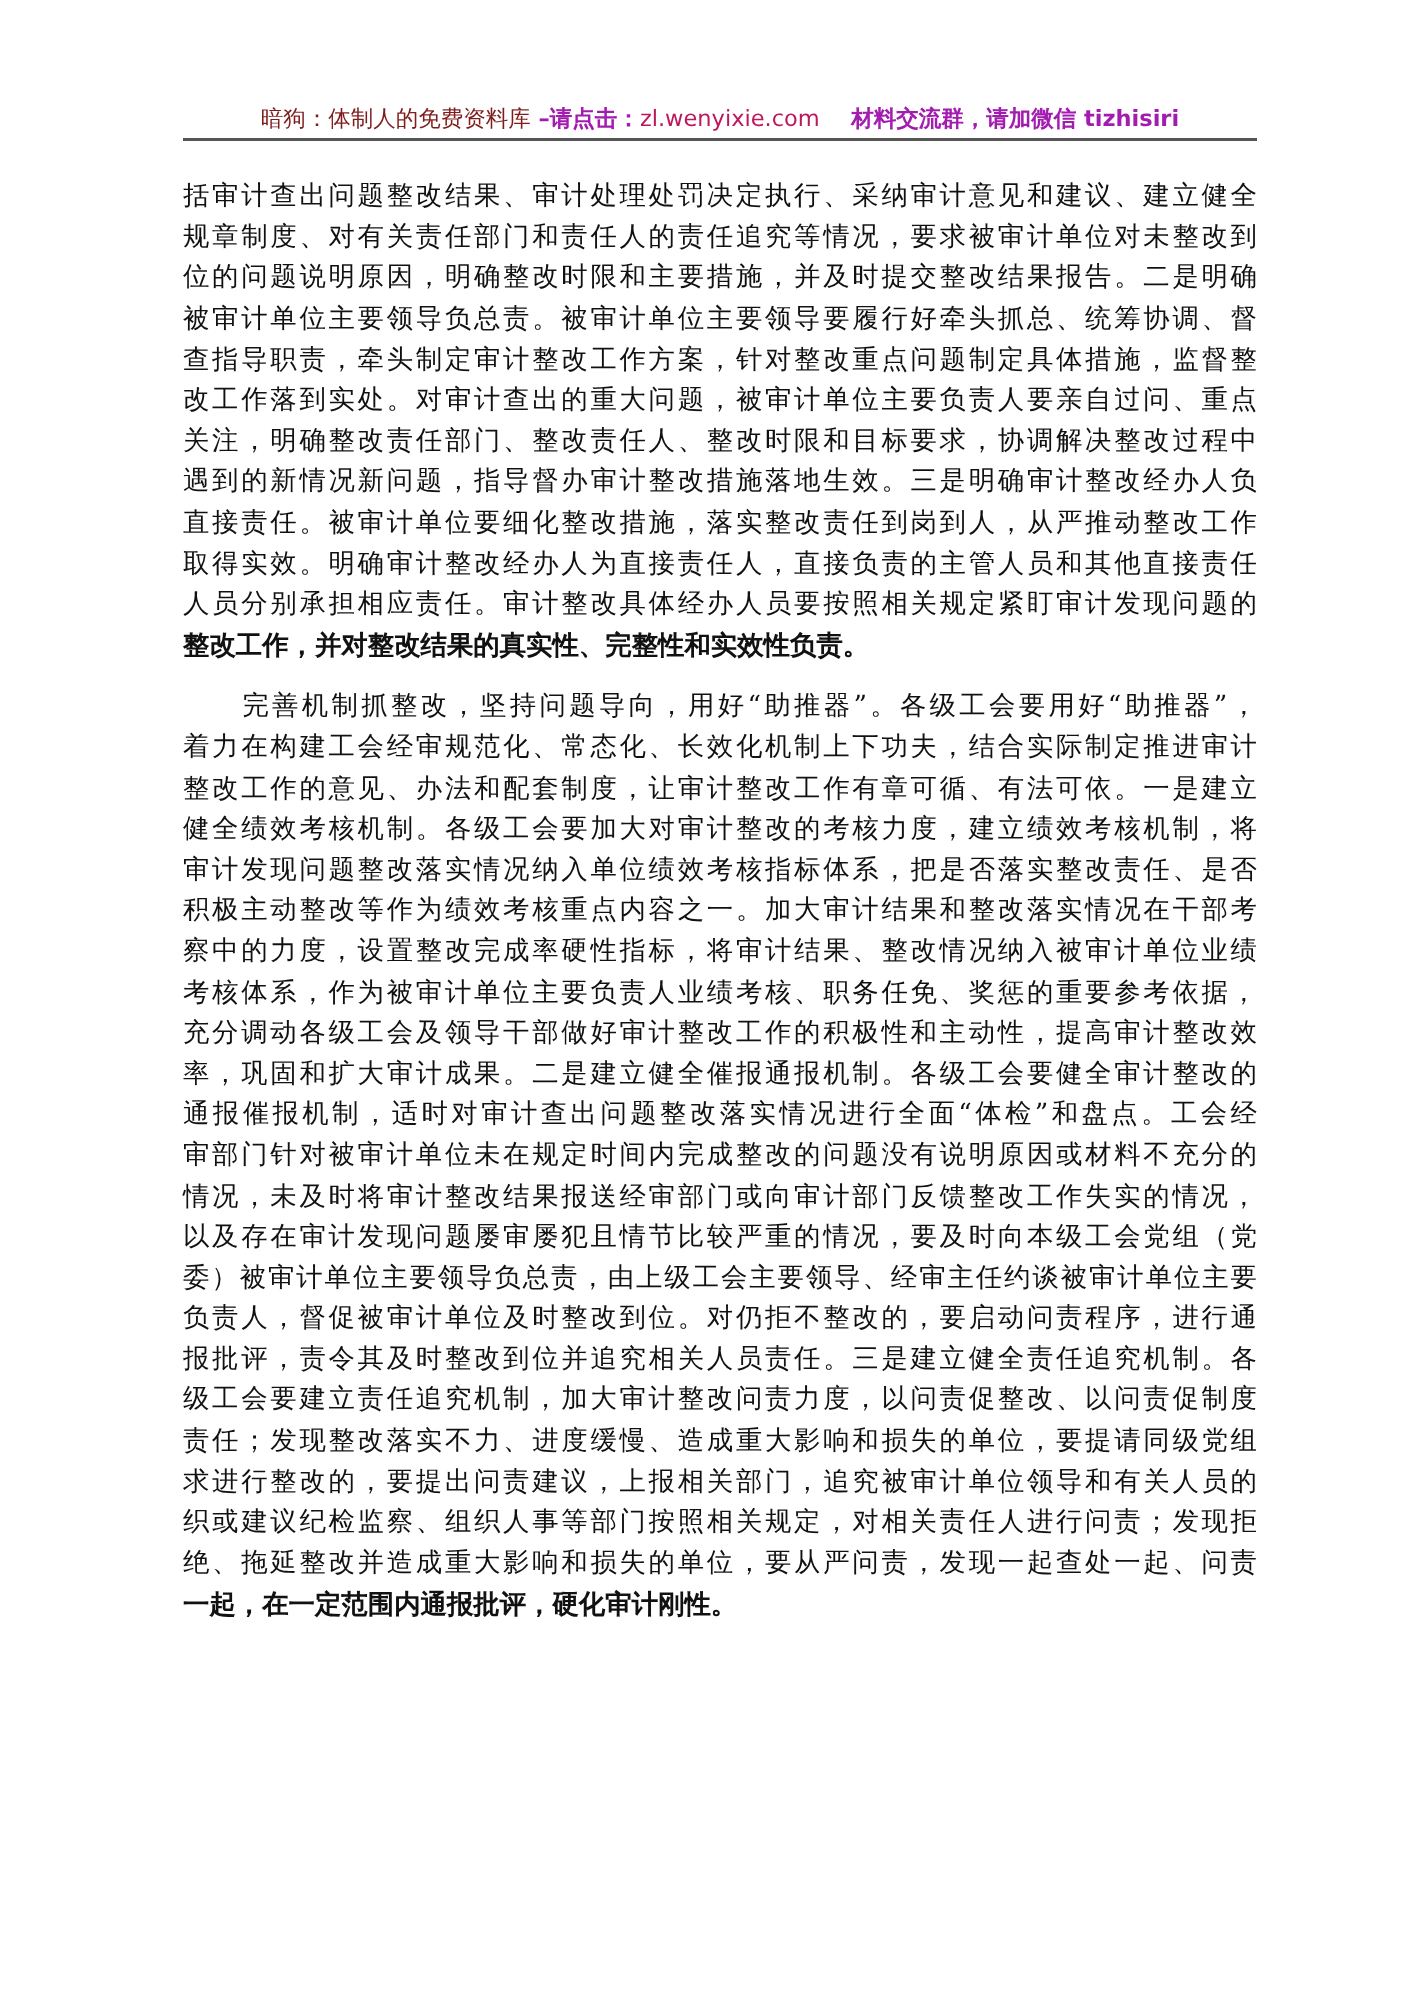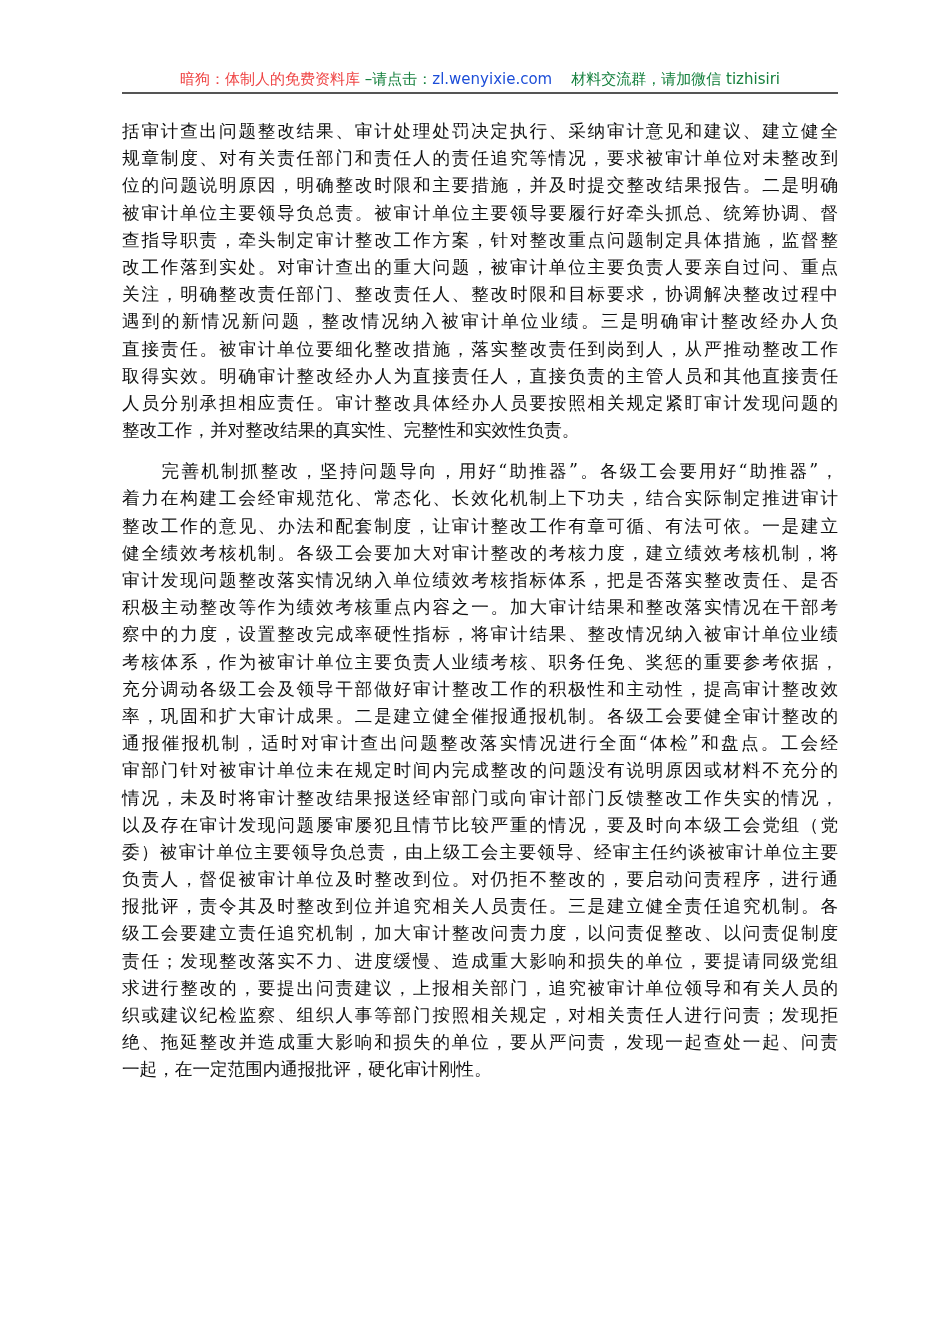"暗狗：体制人的免费资料库" .header .red { color: #ef4444 -> #7f1d1d }
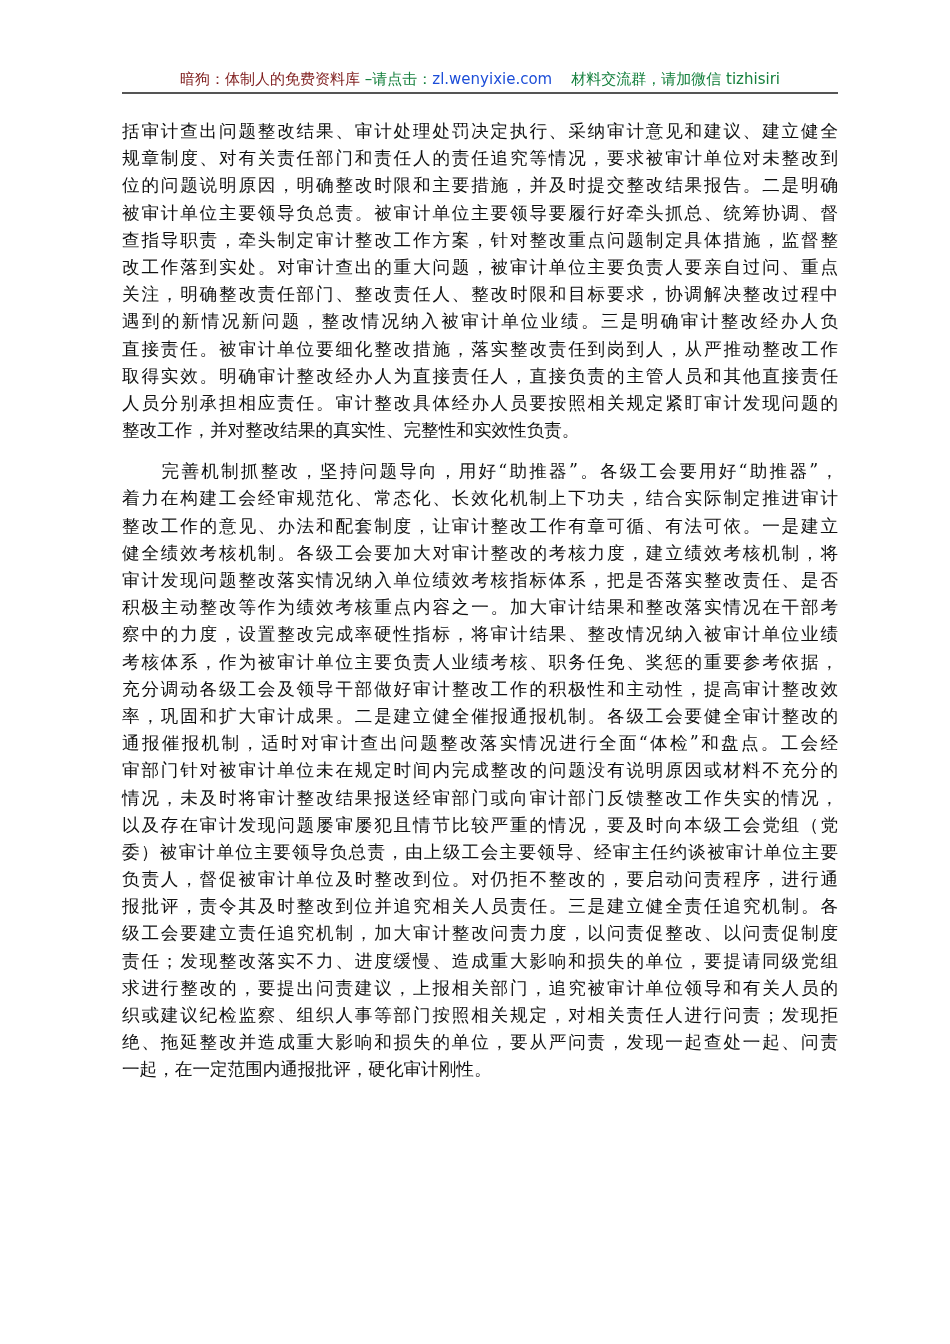"–请点击：" .header .dark { color: #15803d -> #a21caf; font-weight: none -> bold }
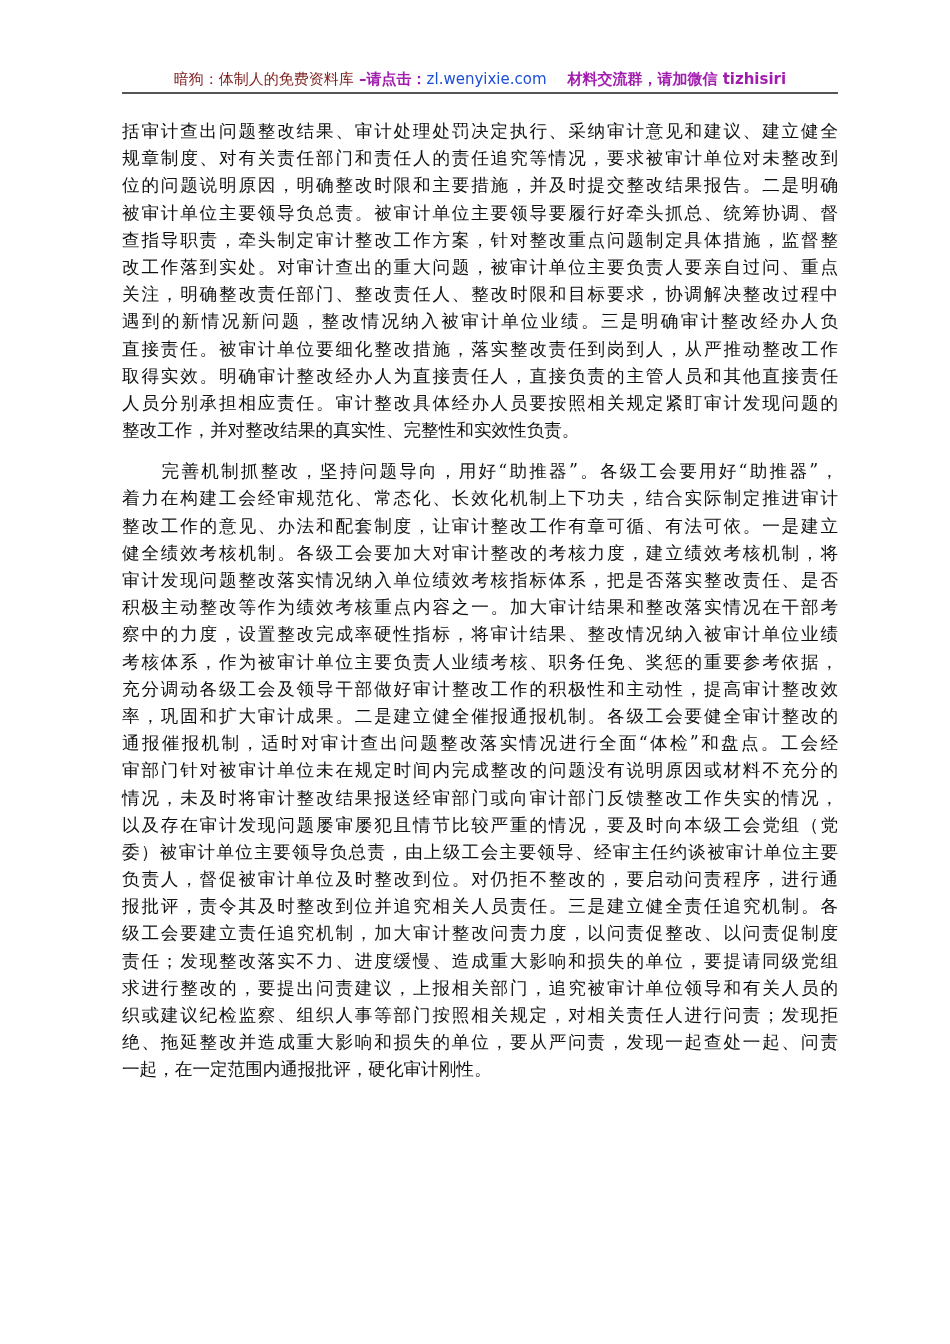"zl.wenyixie.com" .header .blue { color: #1d4ed8 -> #be185d }
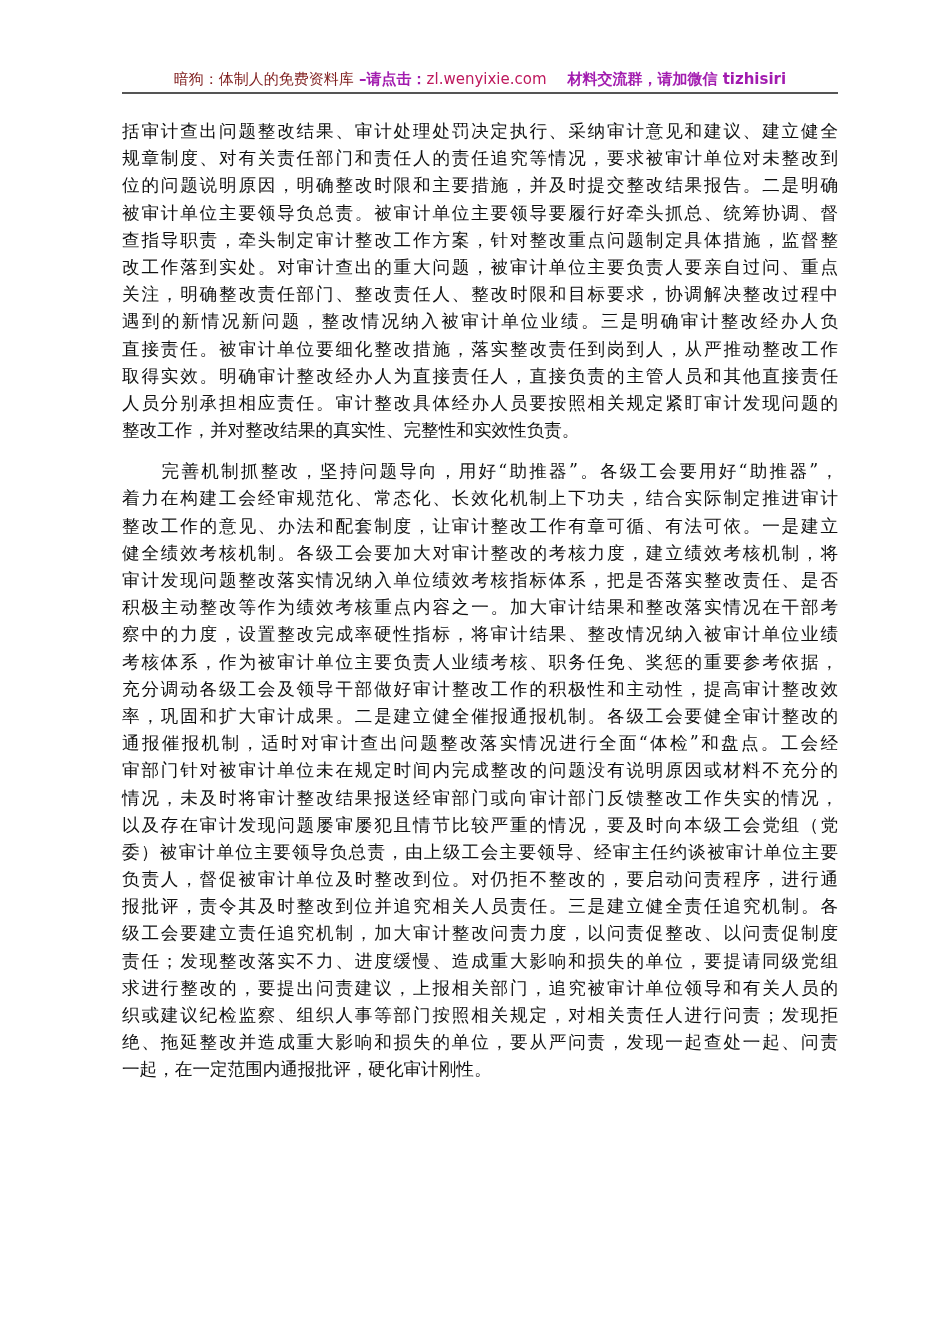"遇到的新情况新问题，整改情况纳入被审计单位业绩。三是明确审计整改经办人负" span.line { text: 整改情况纳入被审计单位业绩 -> 指导督办审计整改措施落地生效 }
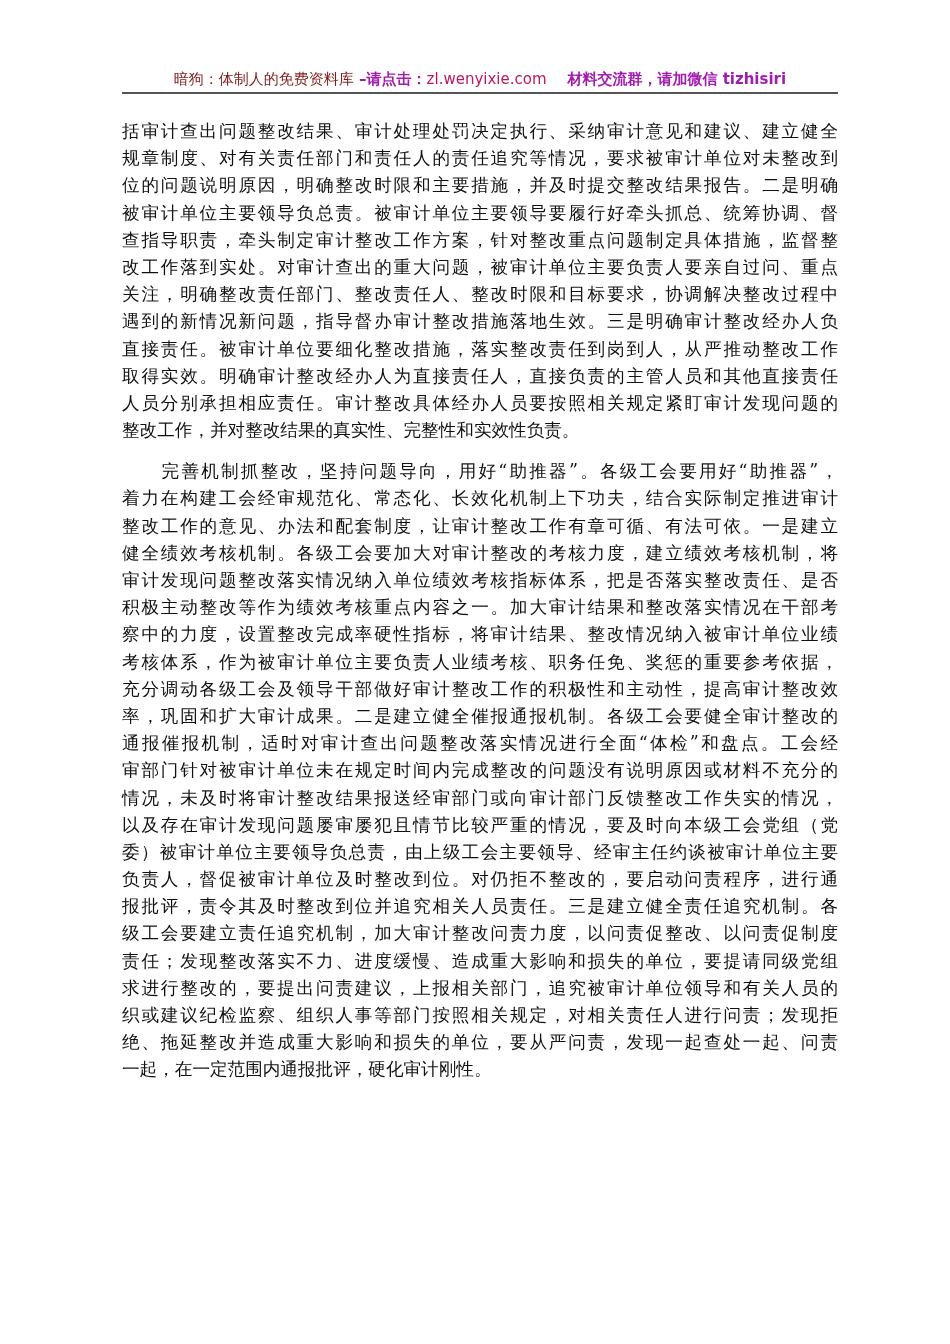"整改工作，并对整改结果的真实性、完整性和实效性负责。" .line.last { font-weight: none -> bold }
